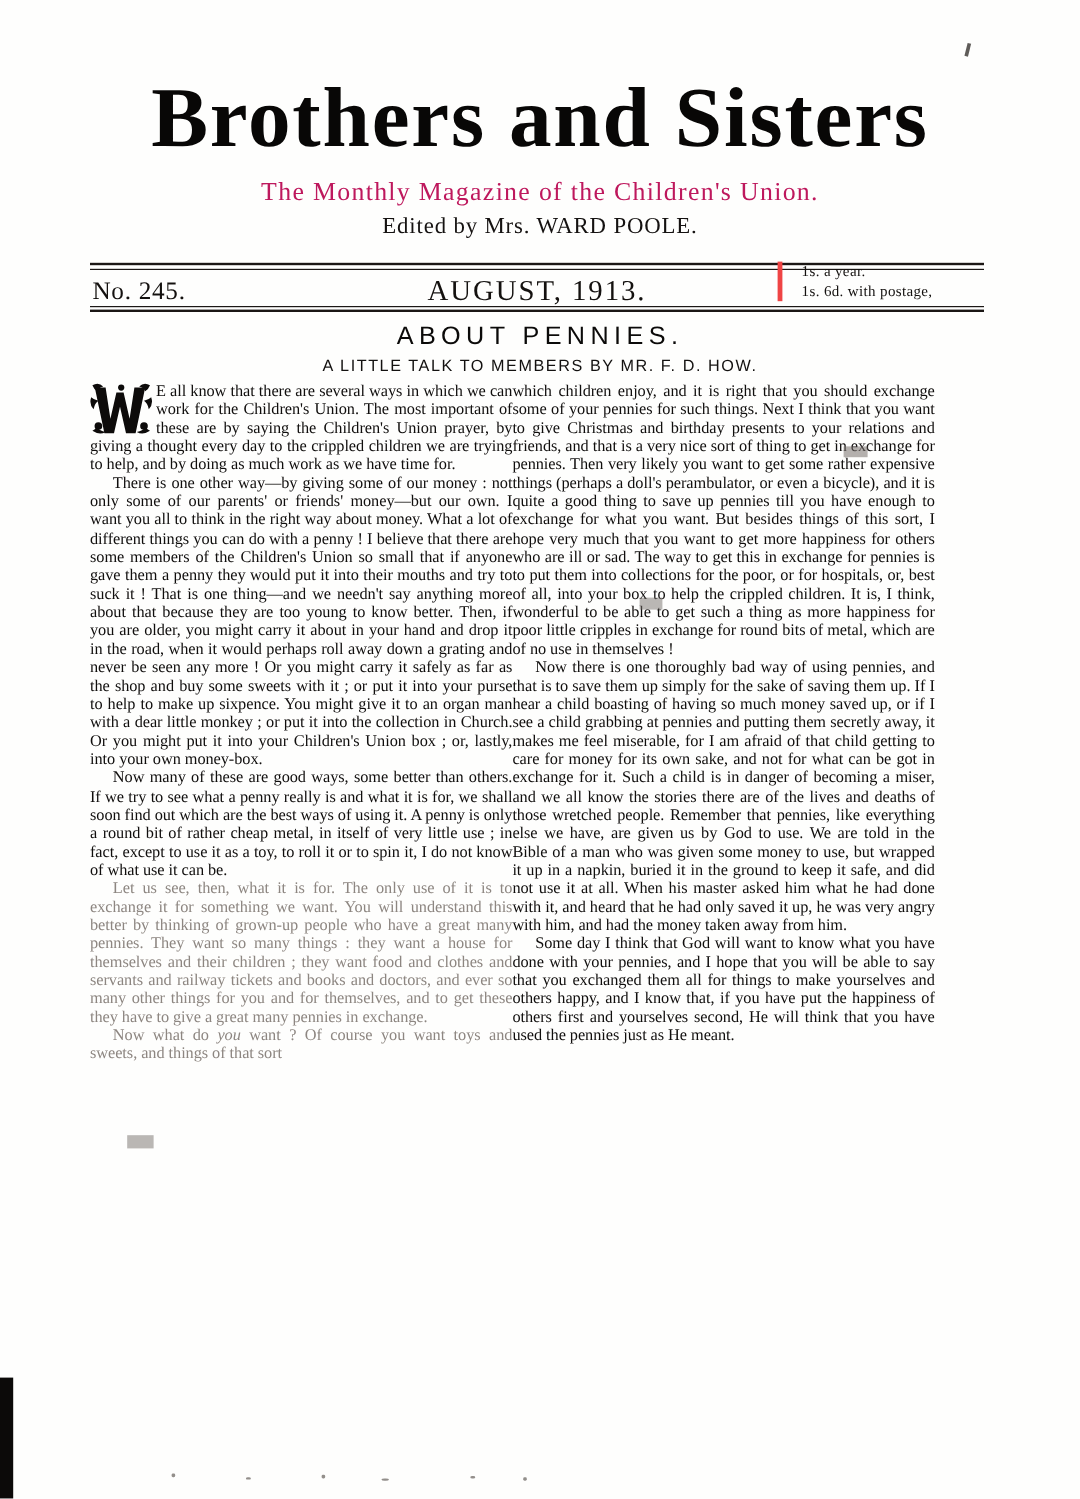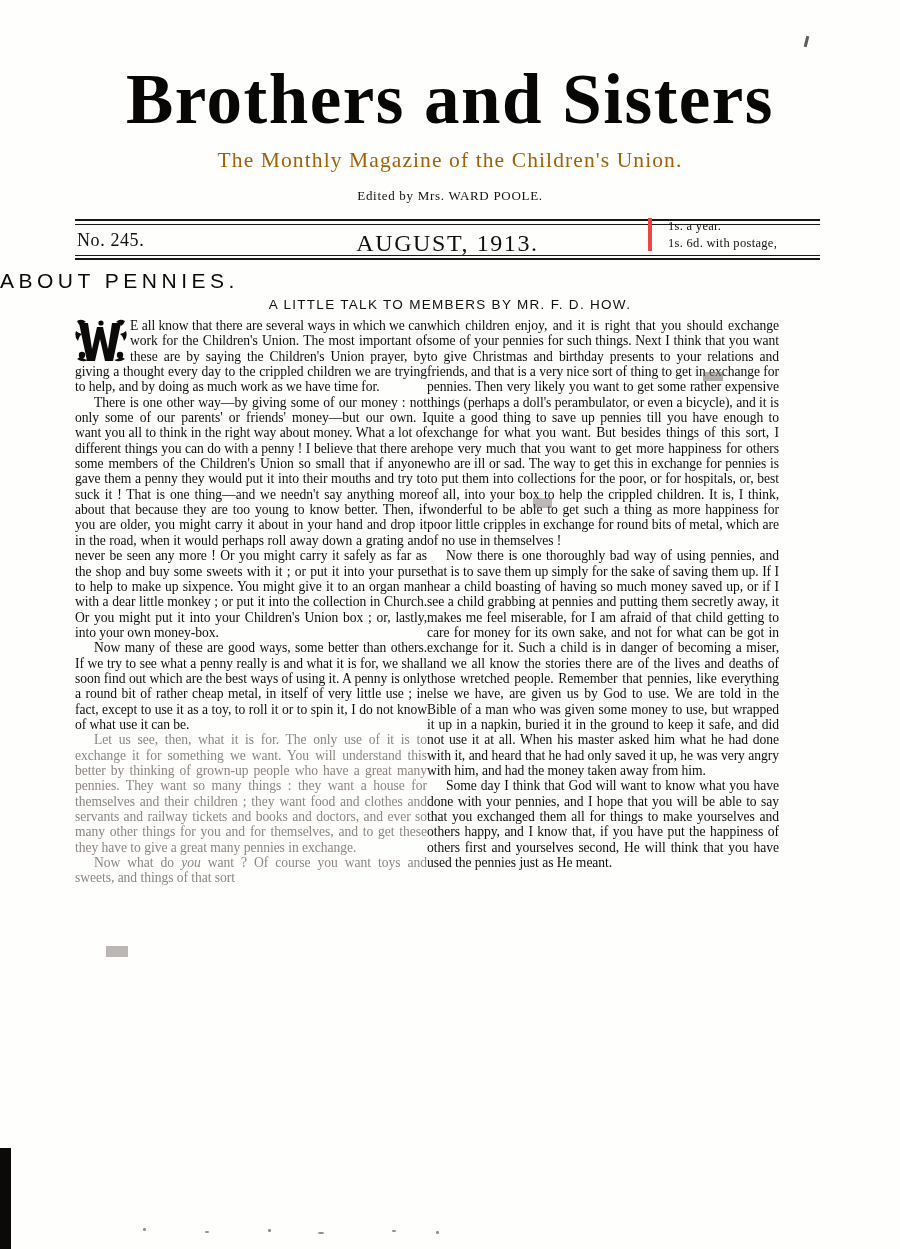"The Monthly Magazine of the" .mast-sub { color: #a16207 -> #be185d }
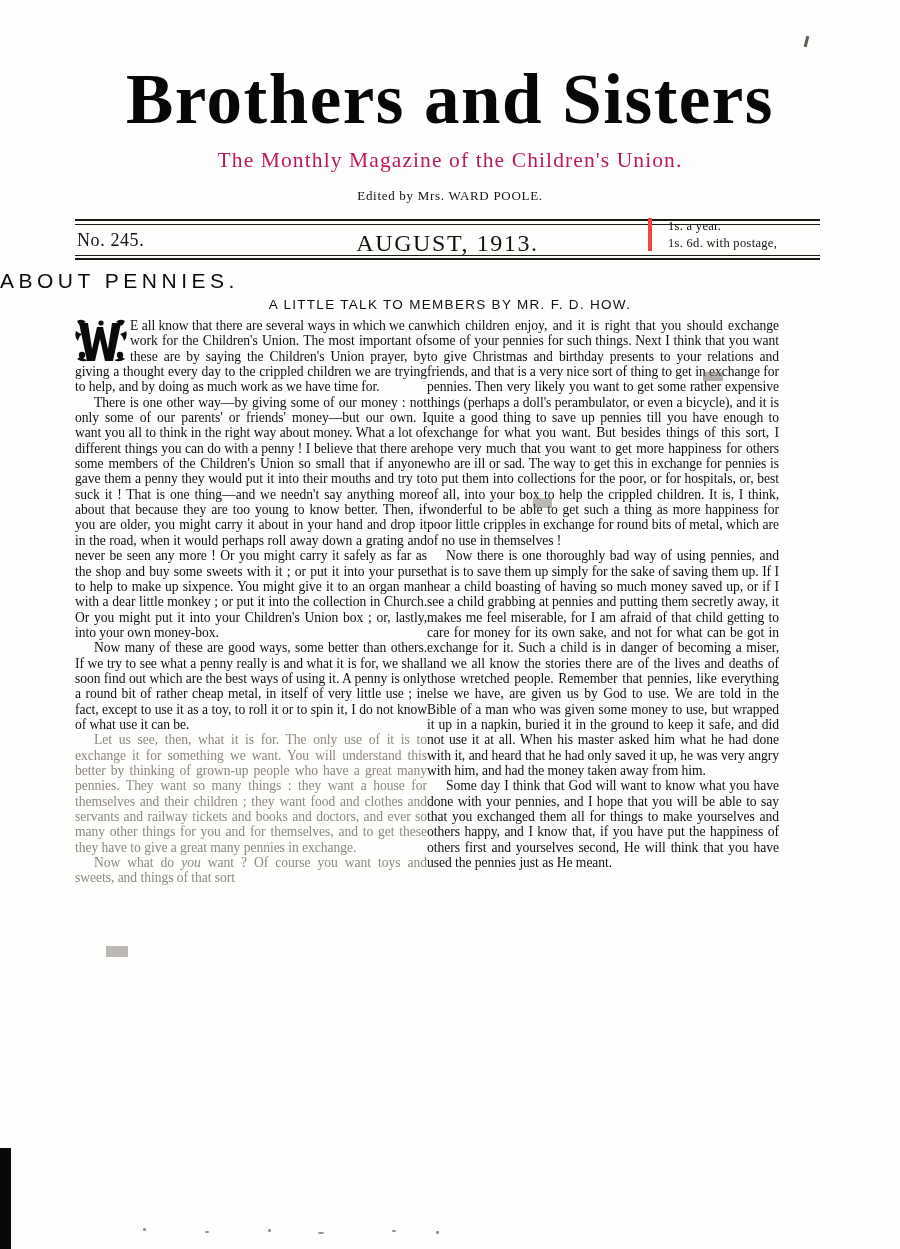"Edited by Mrs. WARD POOLE." .mast-editor { font-size: 13px -> 19px; margin-top: 15px -> 5px }
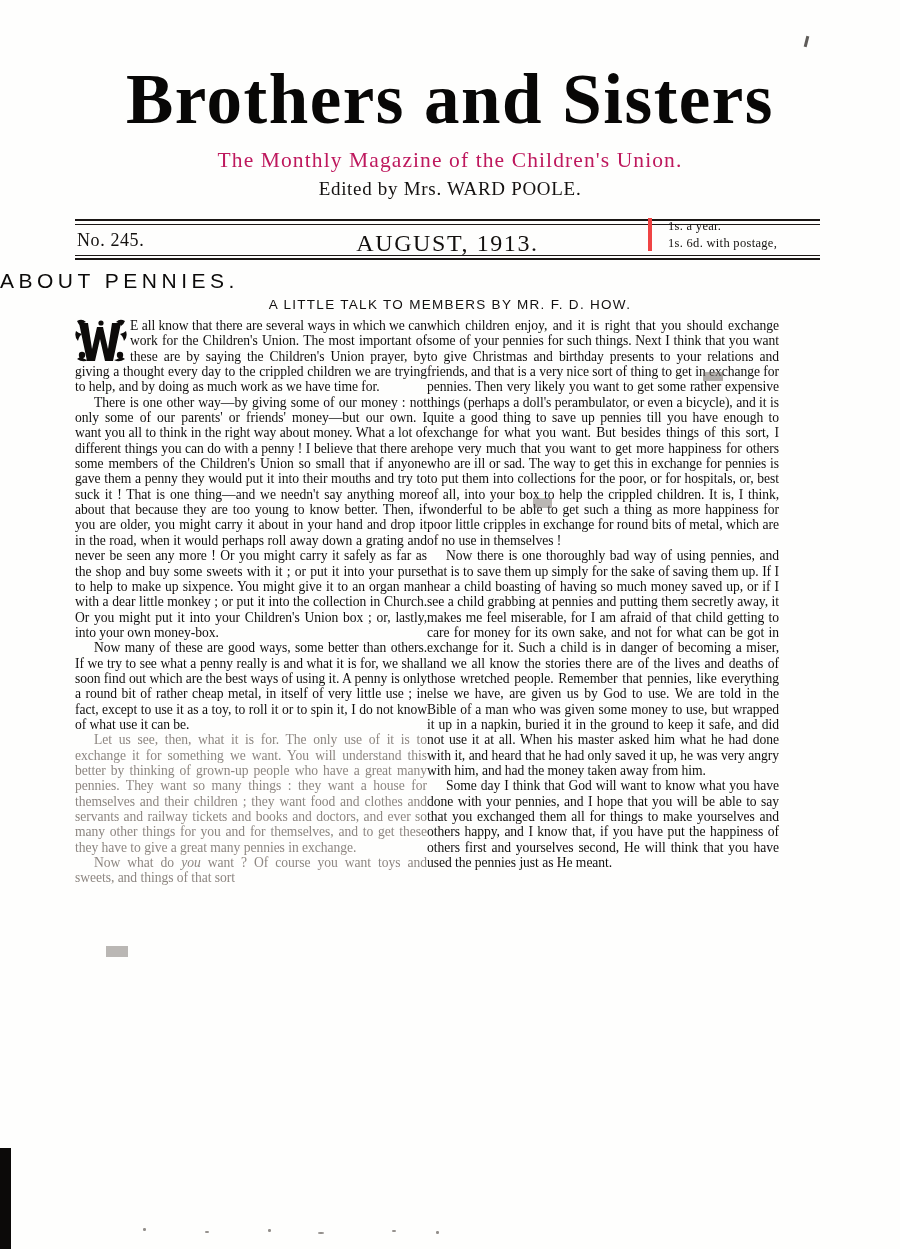"No. 245." .issue-no { font-size: 18px -> 21px }
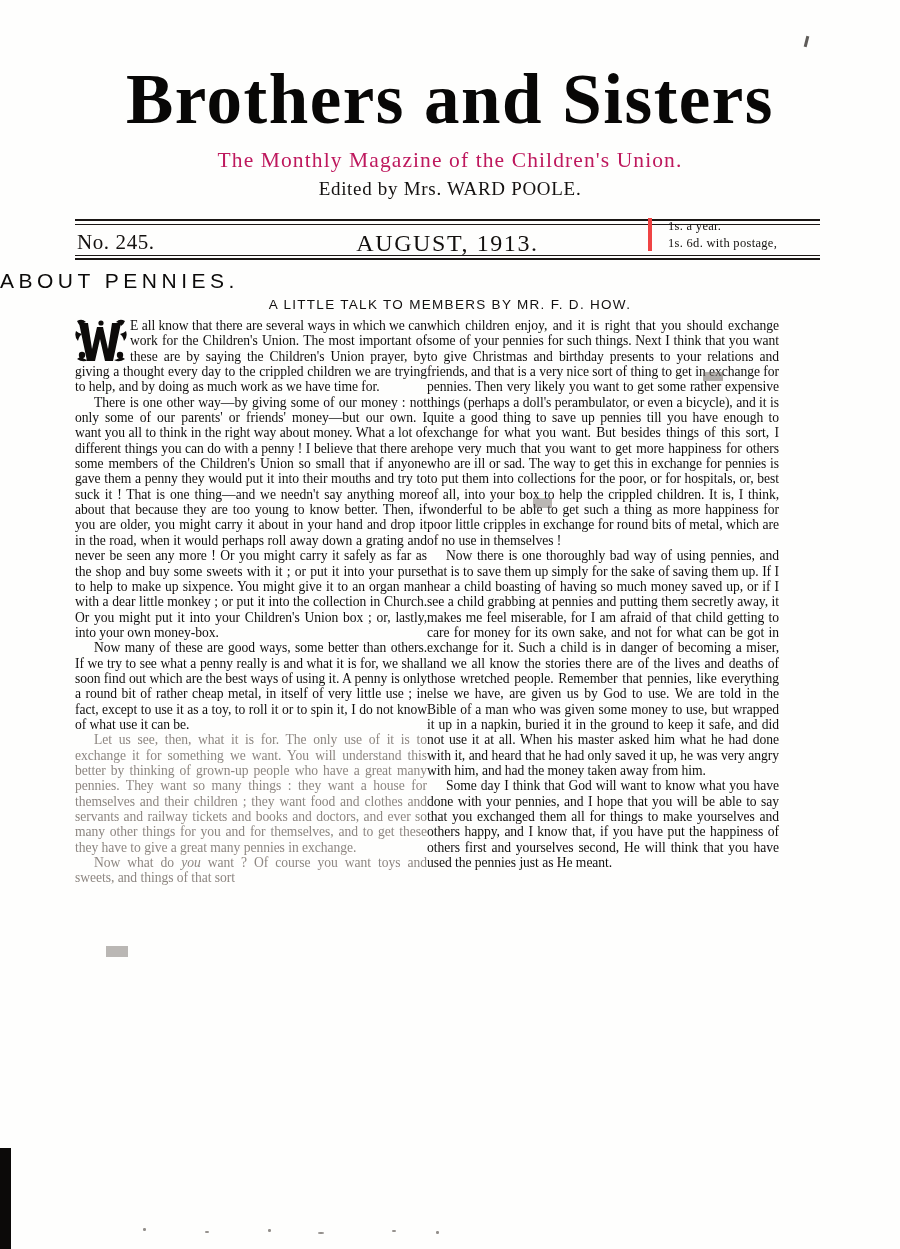"ABOUT PENNIES." .article-title { text-align: none -> center }
